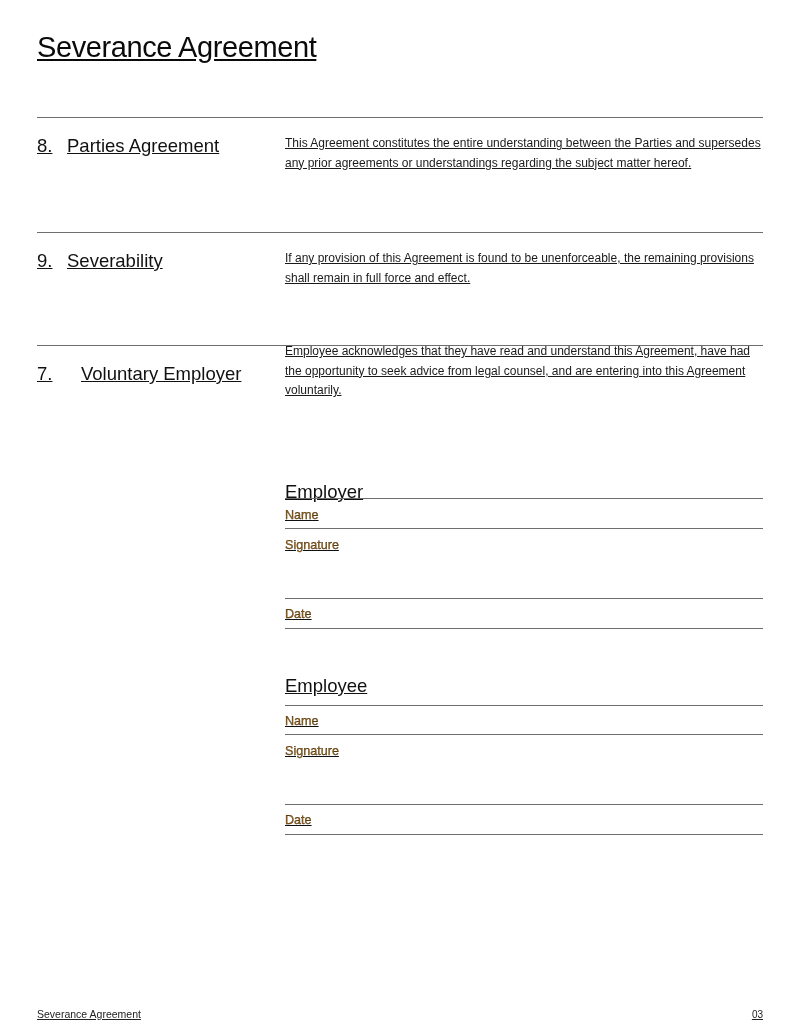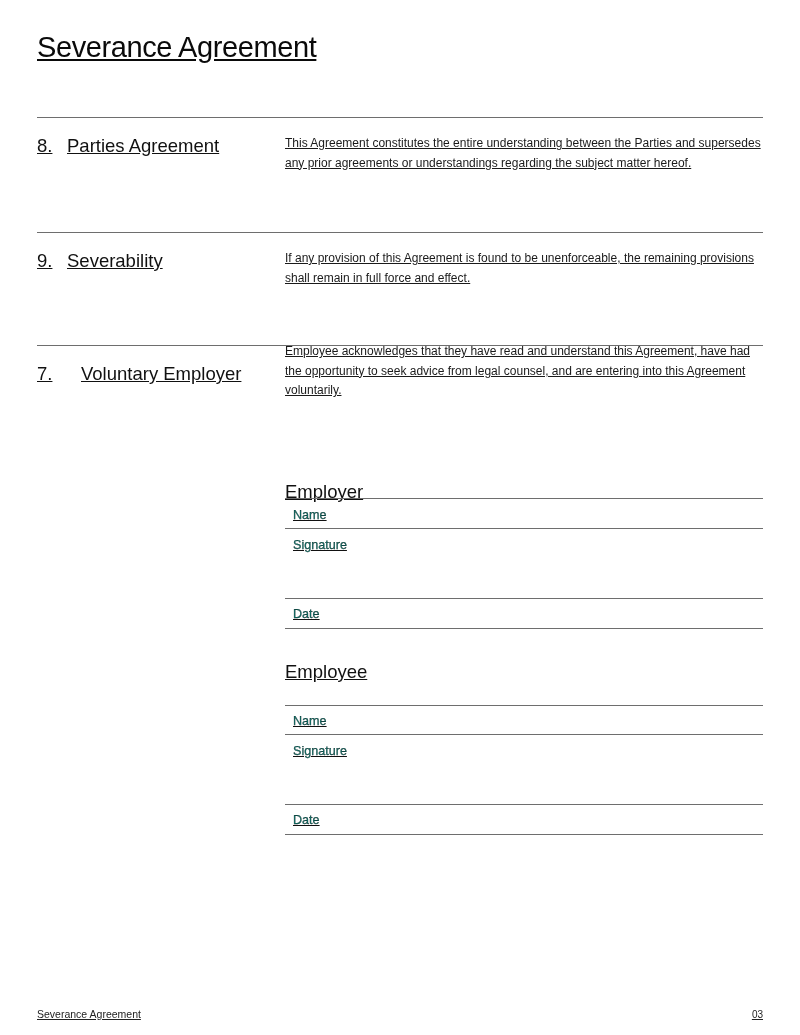"Name" .sig-label { color: #0f766e -> #a16207; margin-left: 8px -> none }
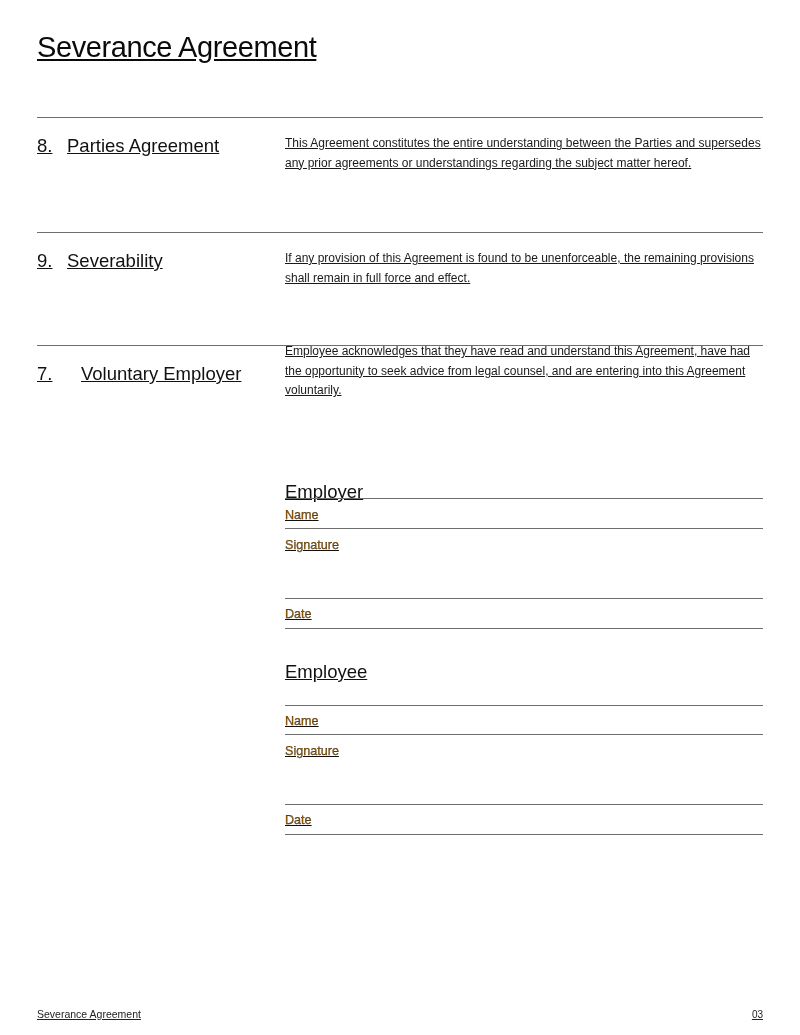"Employee" div.sig-block-title { top: 660px -> 674px }
